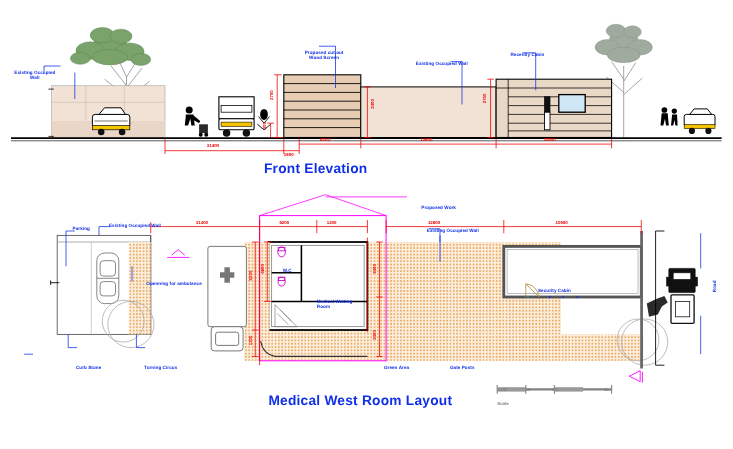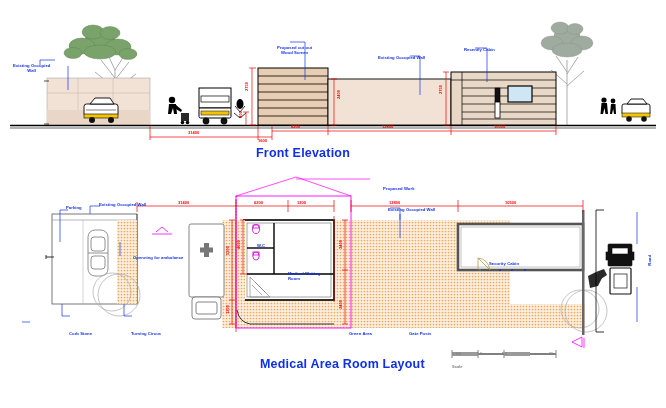"Front Elevation" .title { margin-left: 16px -> none }
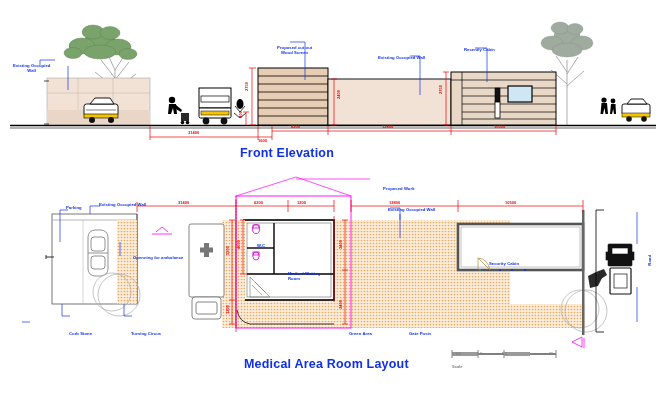"Medical Area Room Layout" div.abs { text: Area -> West }
